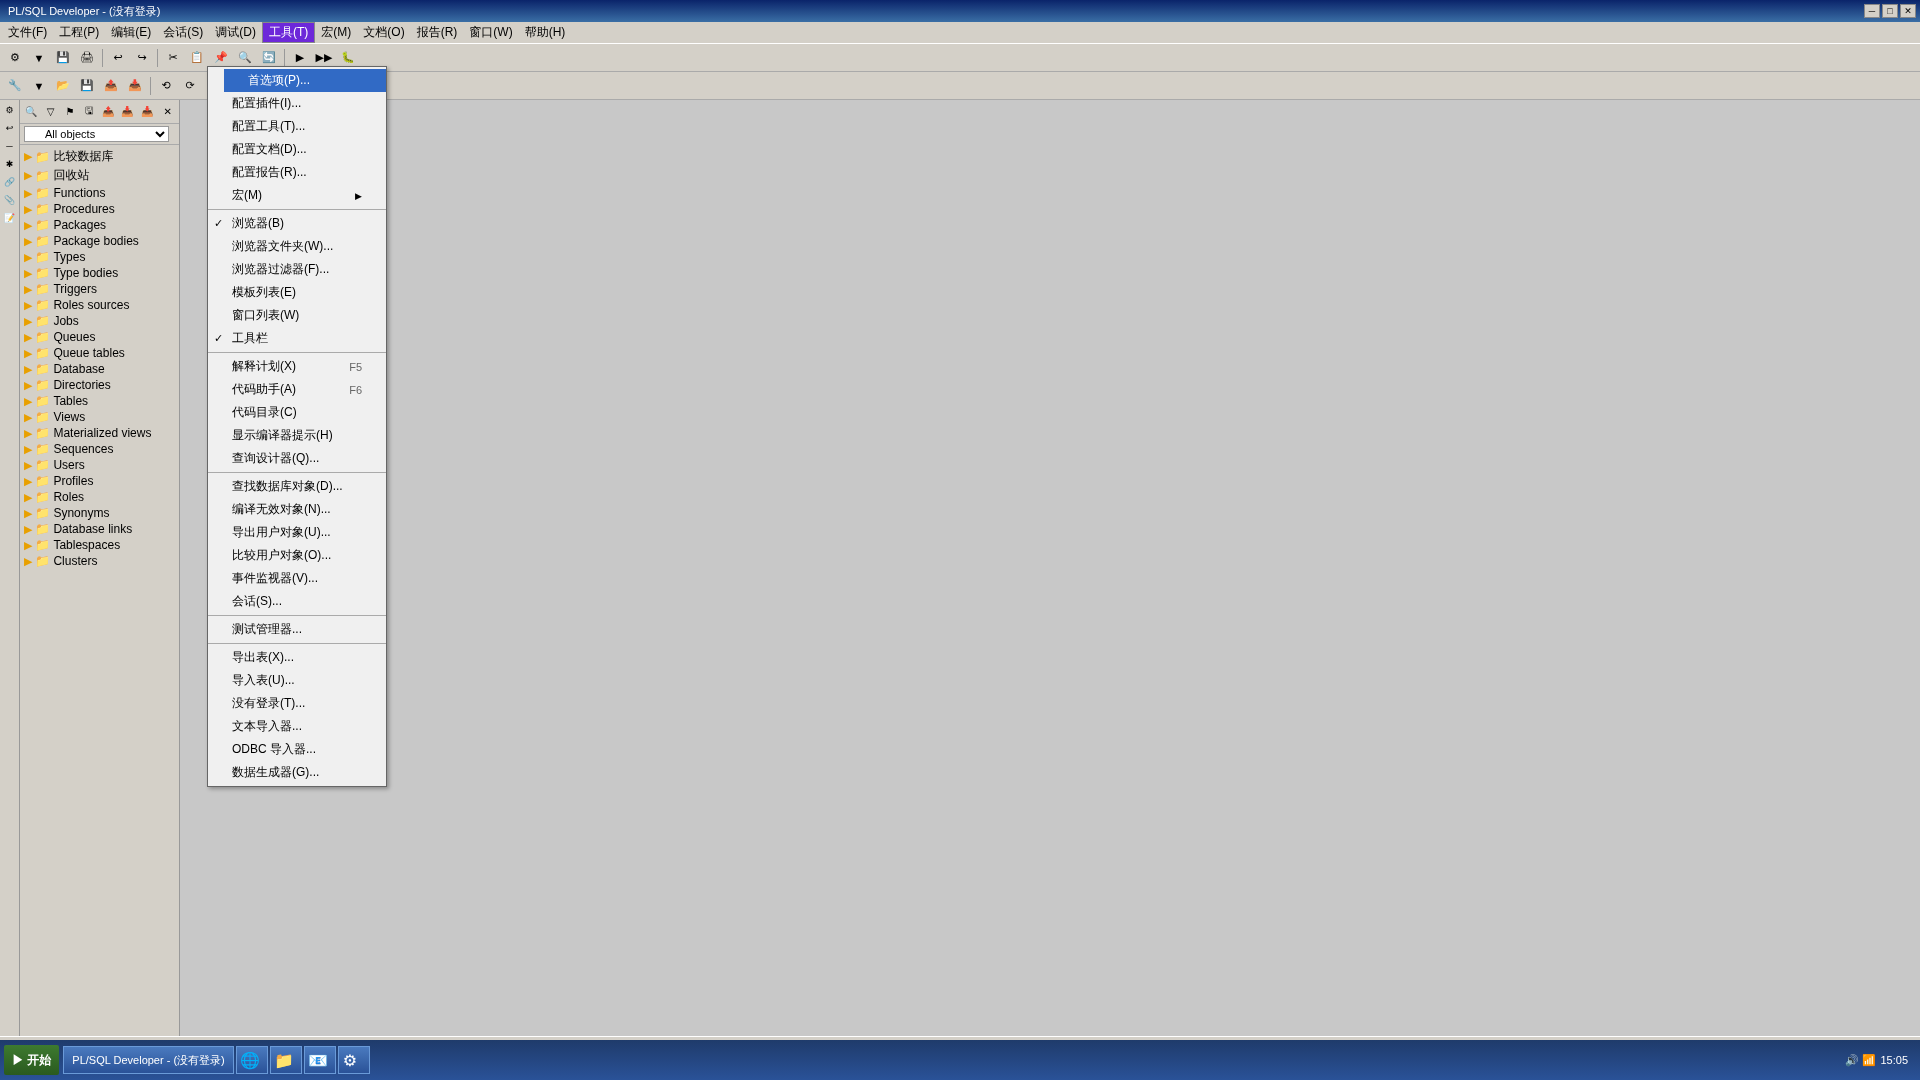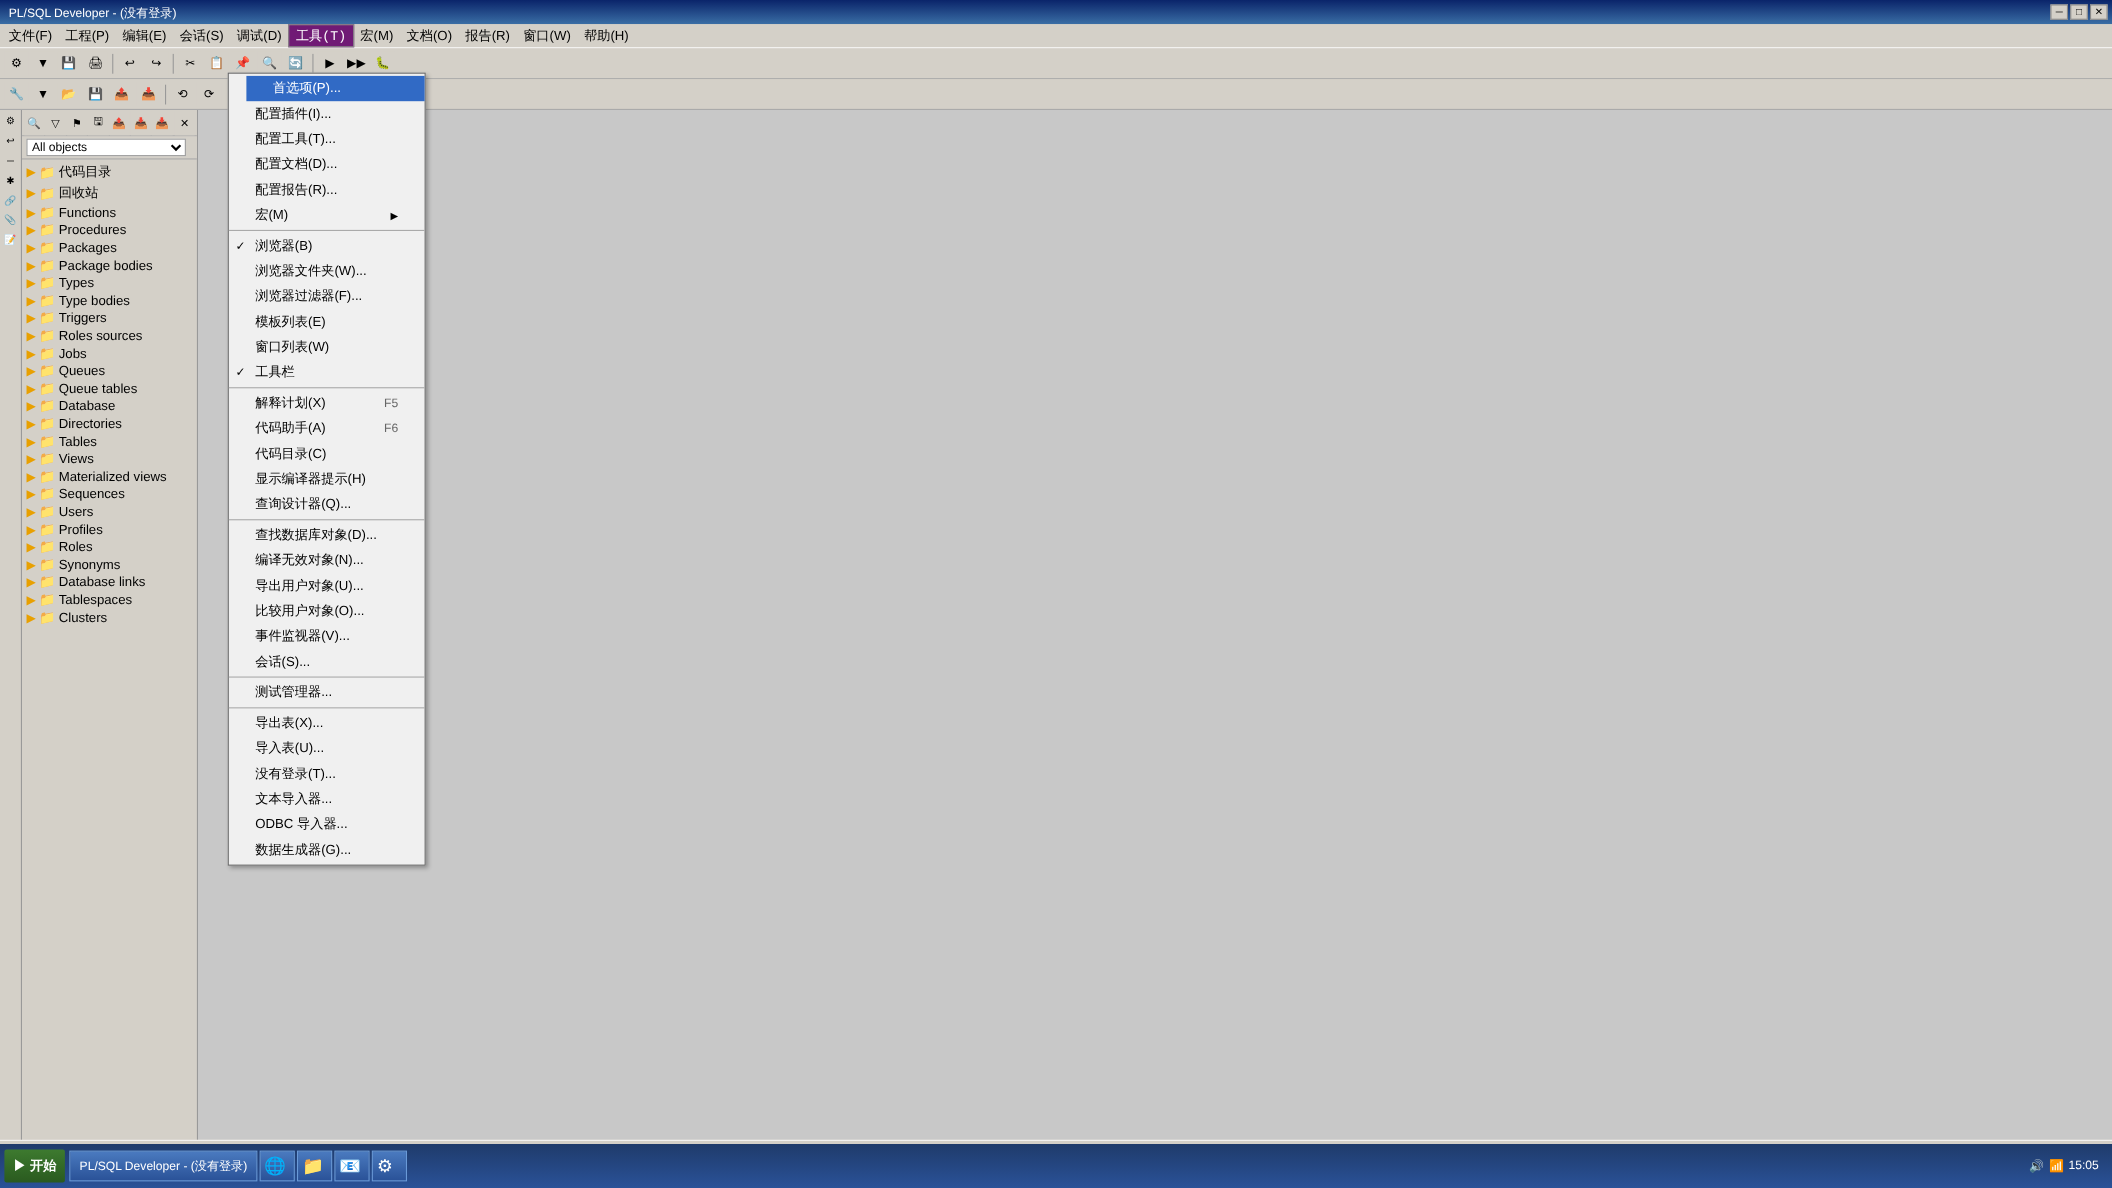"工具(T)" div.menu-item { background: #701a75 -> #6d28d9; font-family: Liberation Mono, monospace -> none }
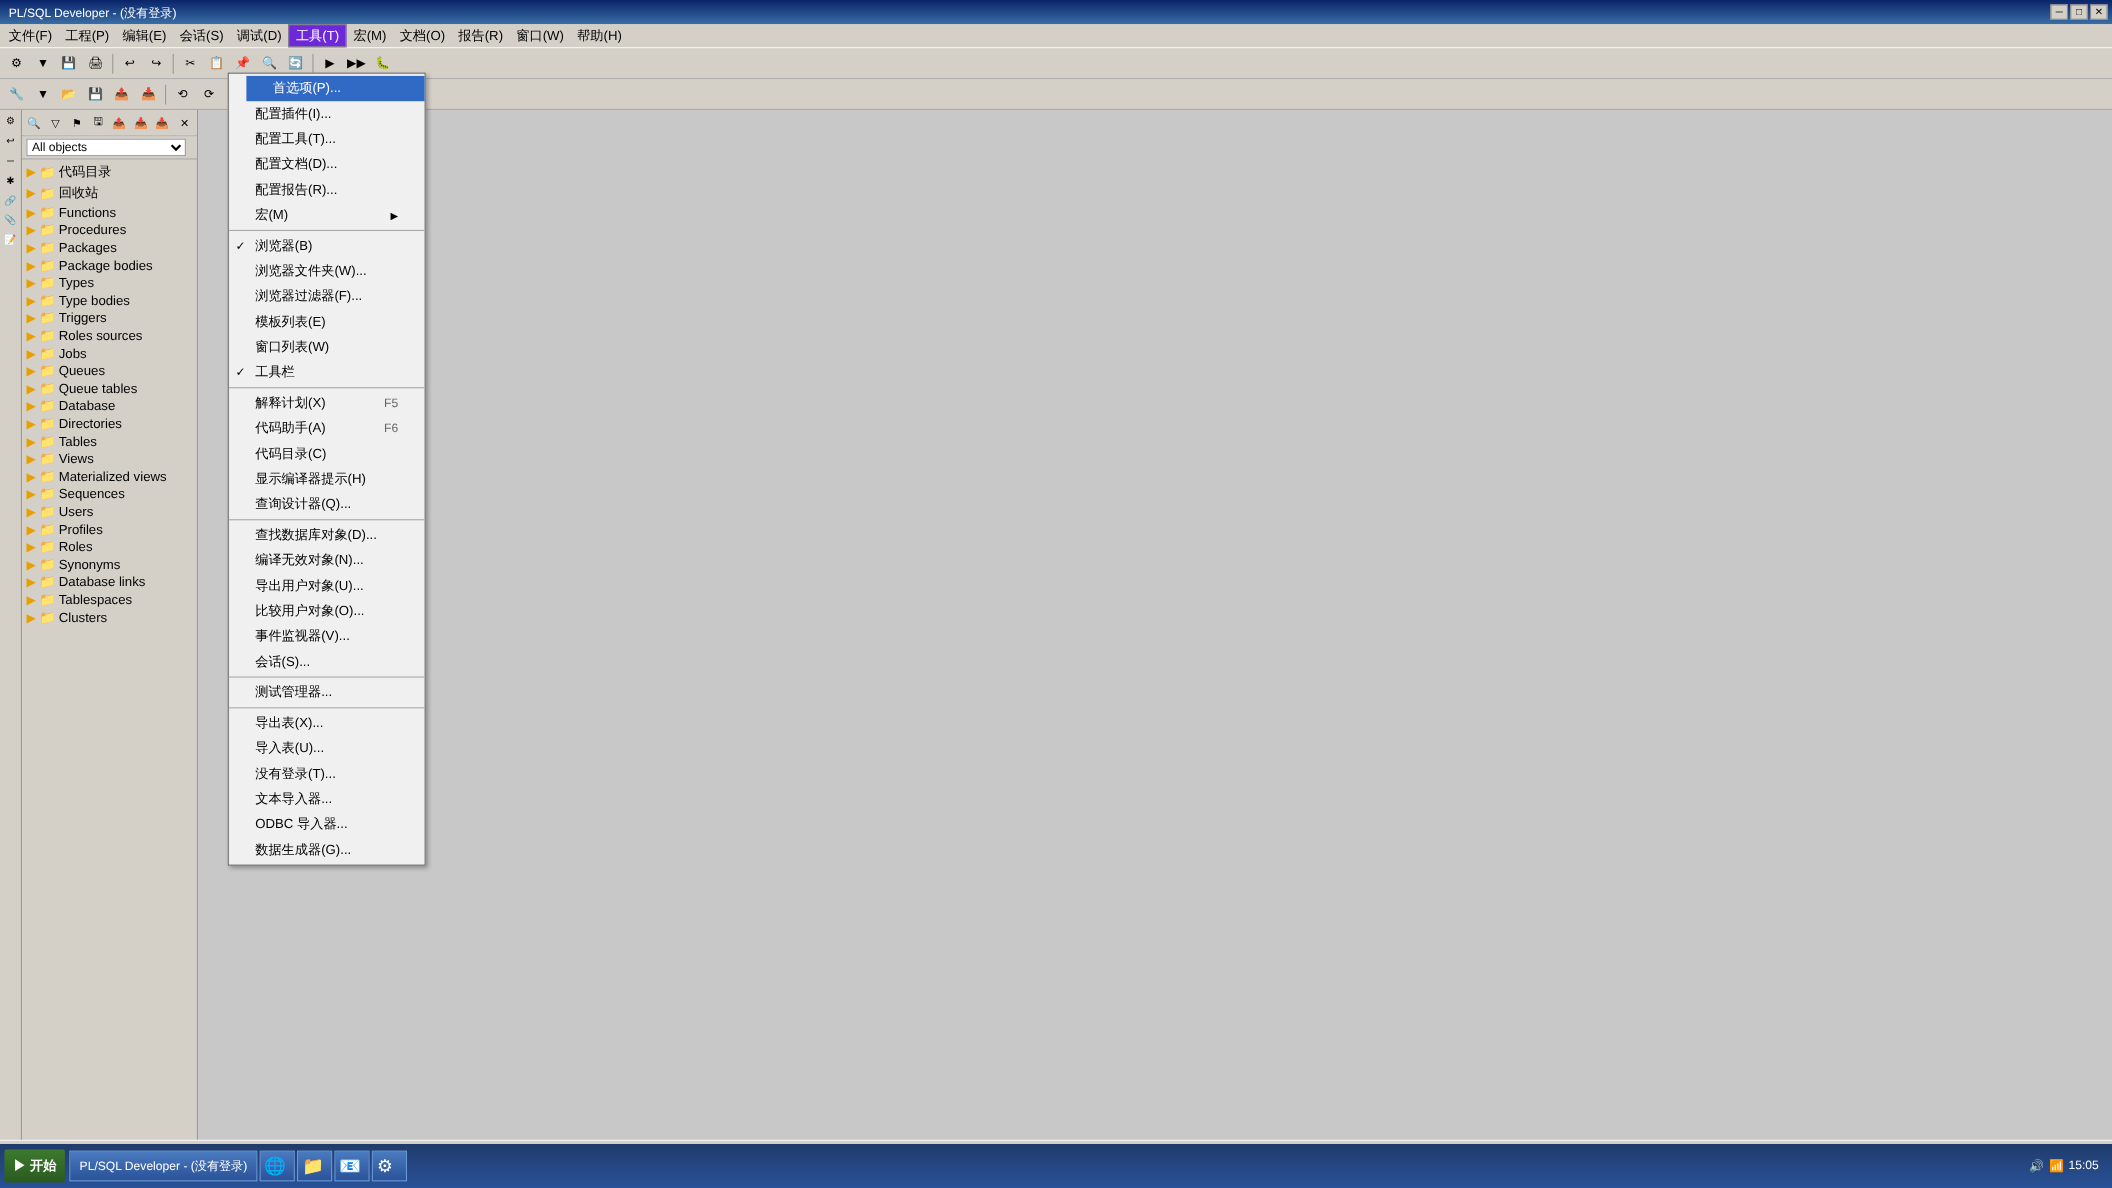"All objects" .left-panel-header select { padding-left: none -> 16px }
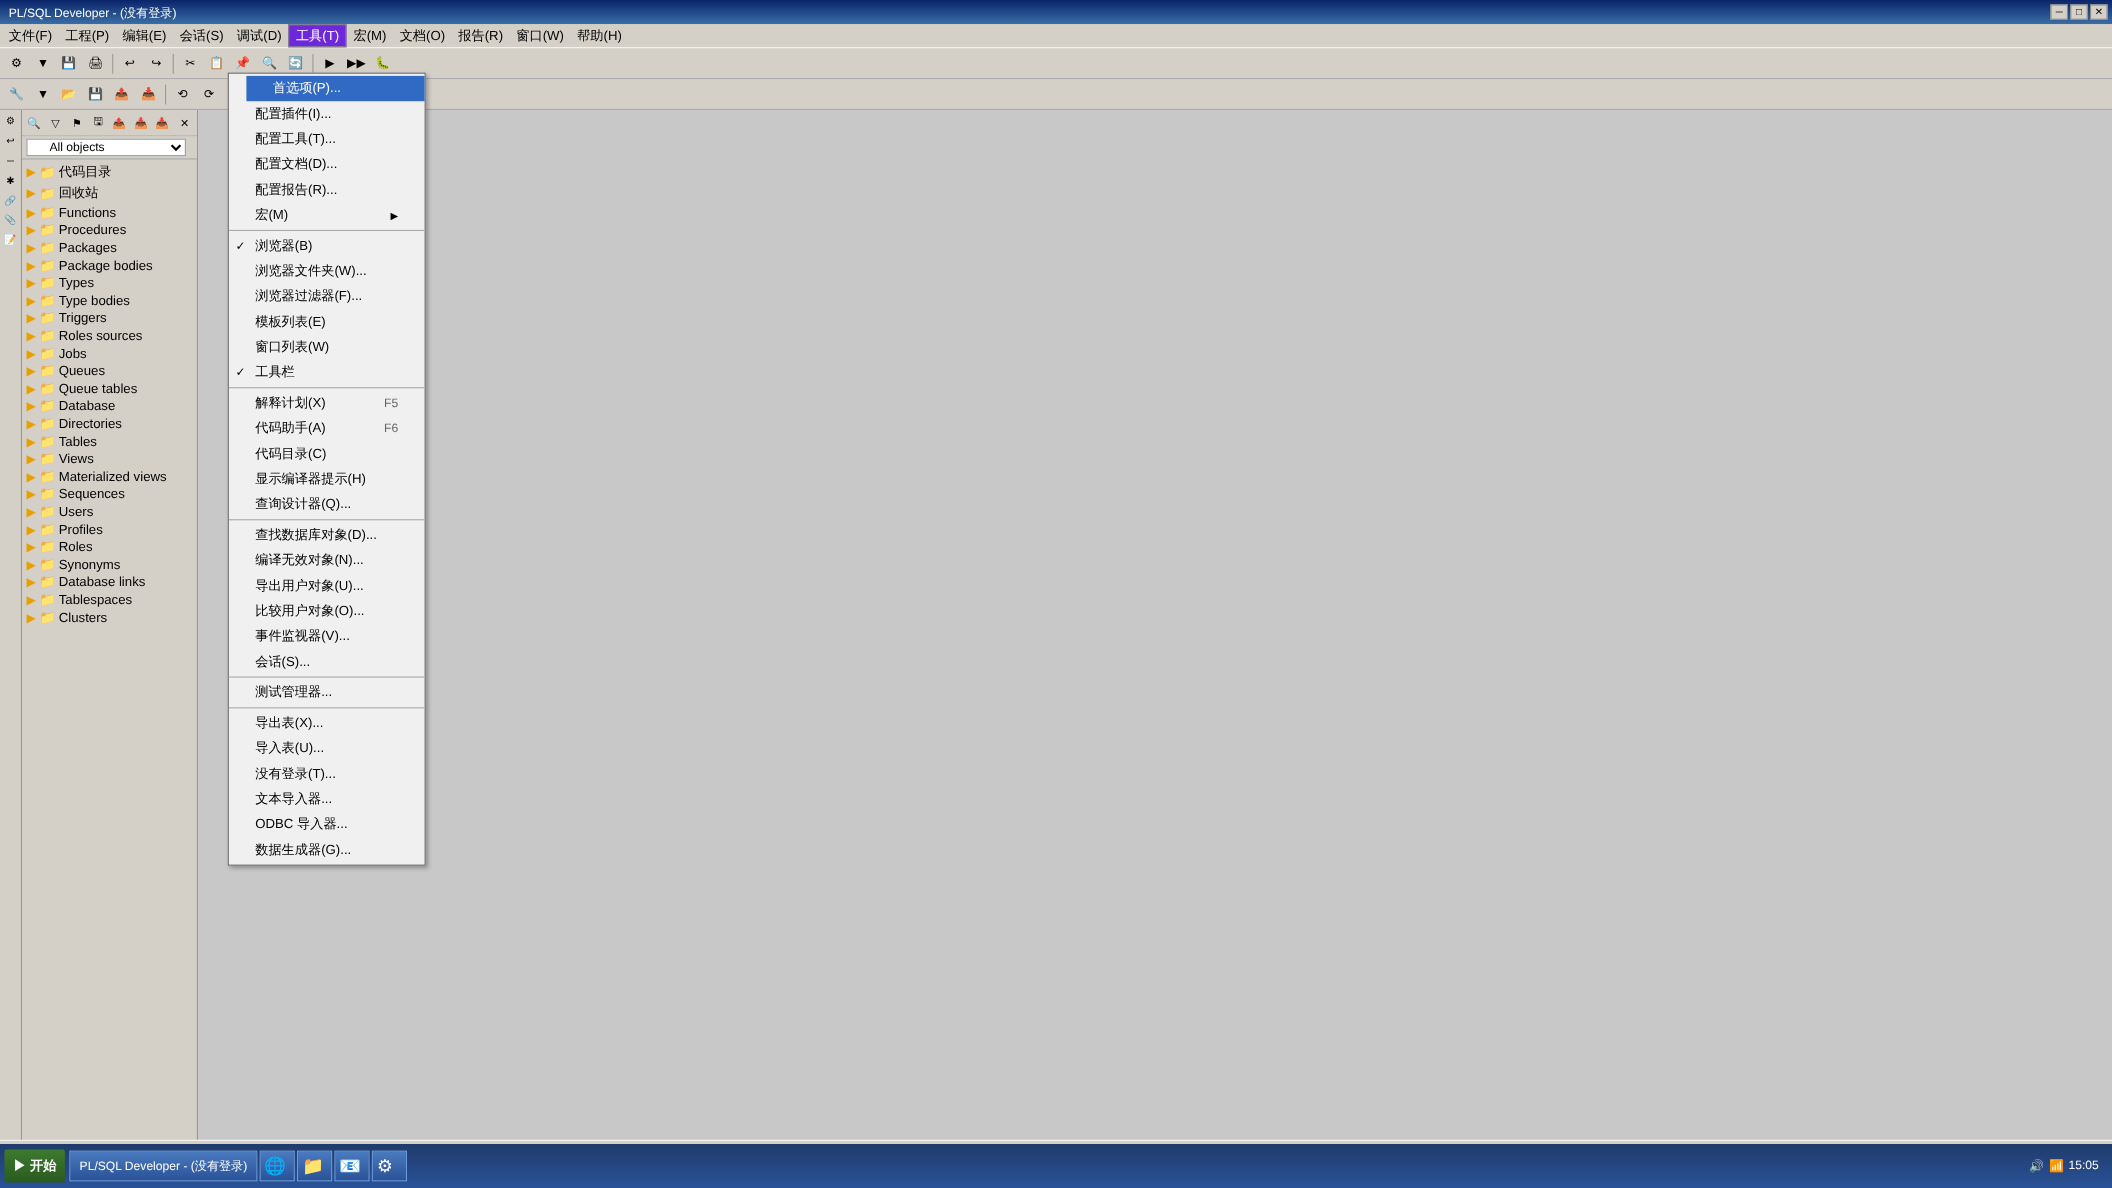"代码目录" span { text: 代码目录 -> 比较数据库 }
